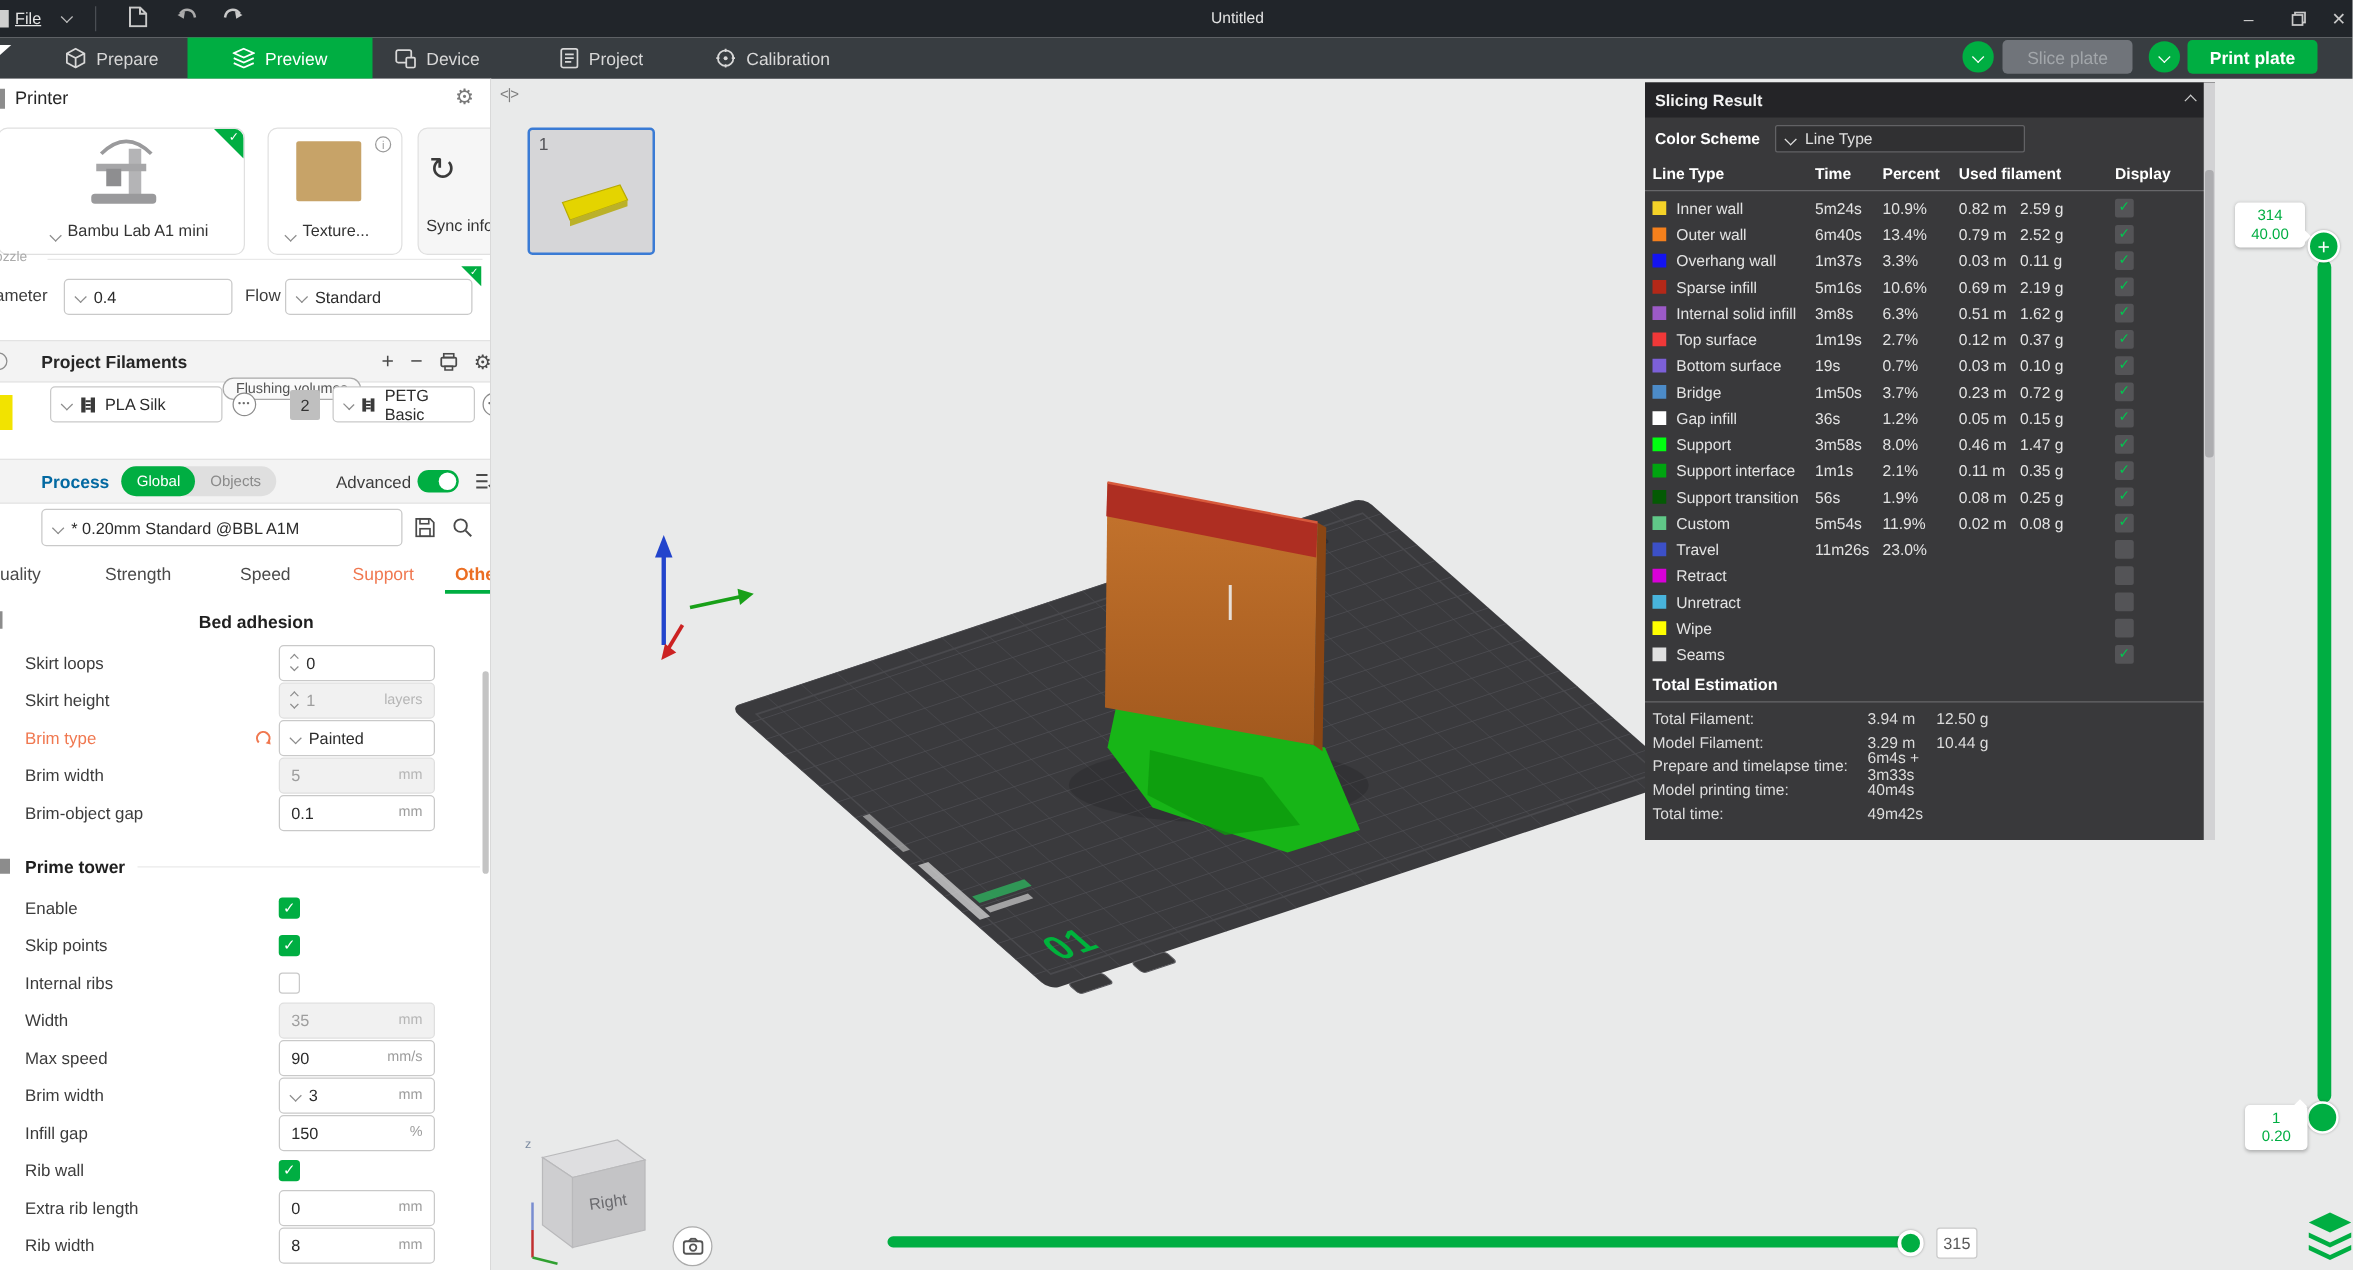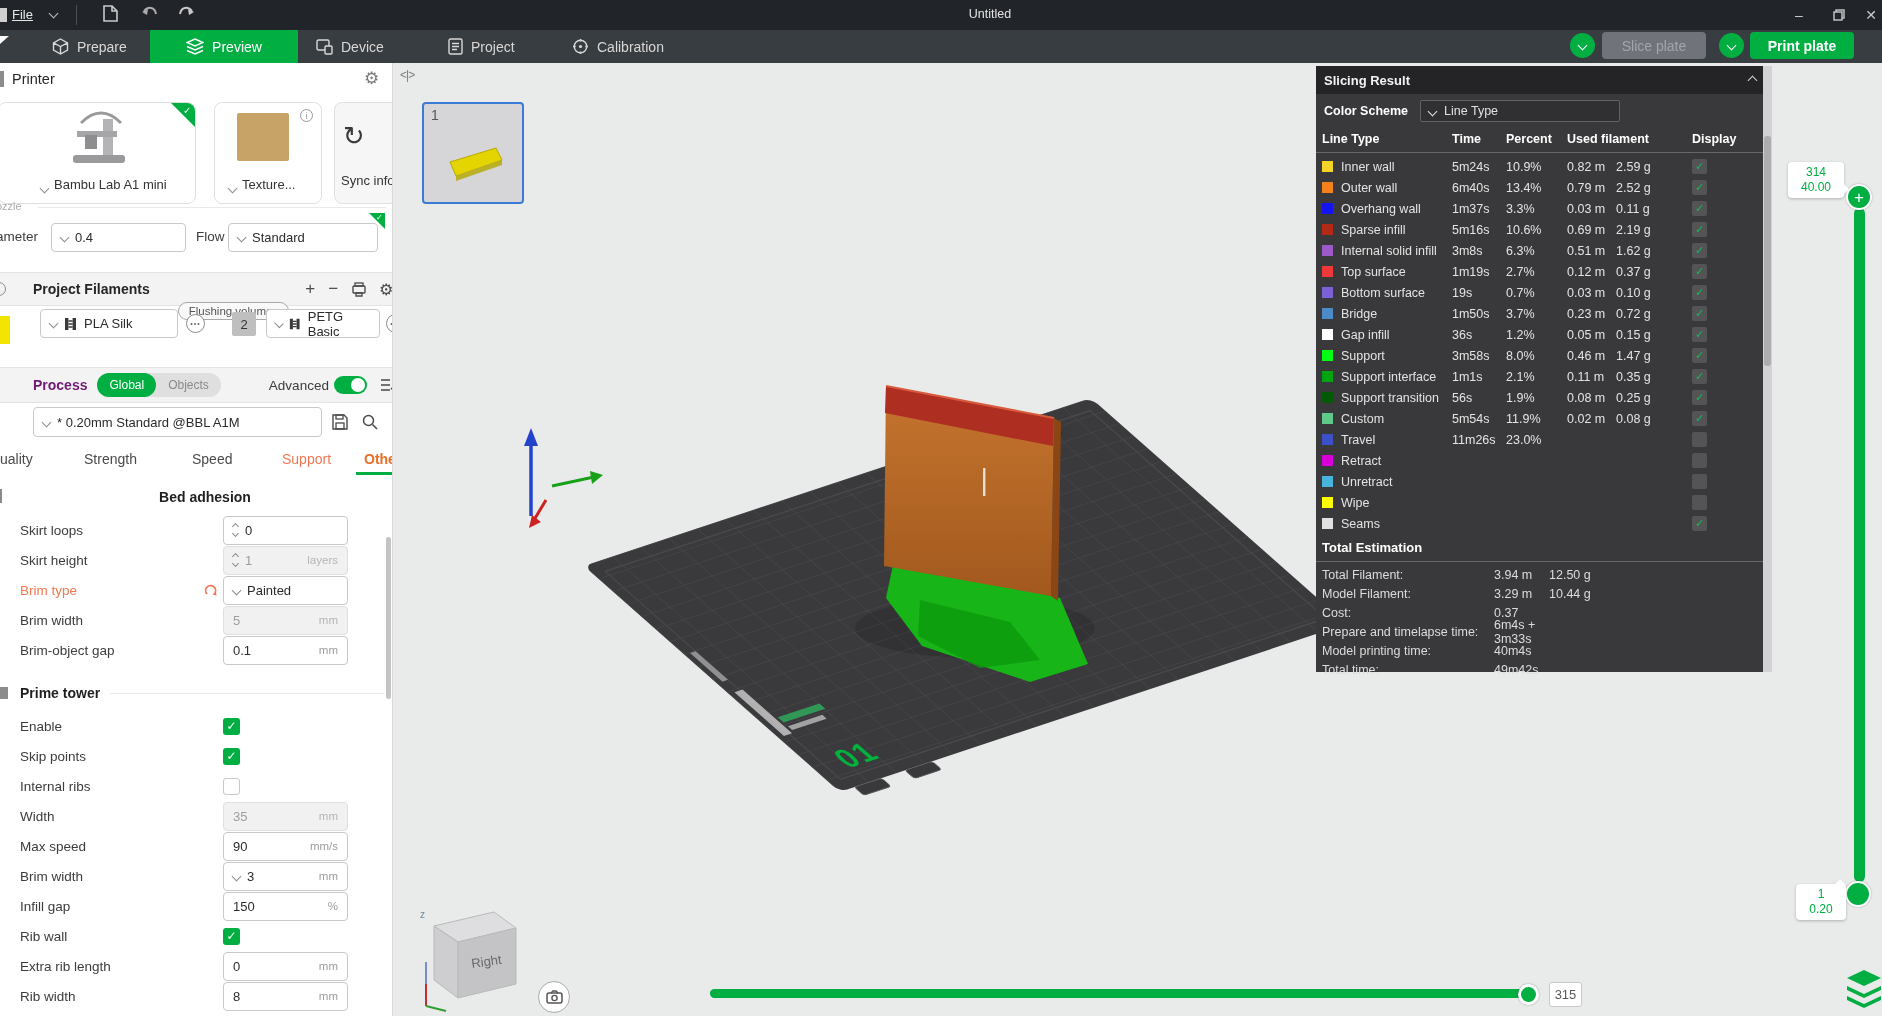"Process" span { color: #701a75 -> #0369a1 }
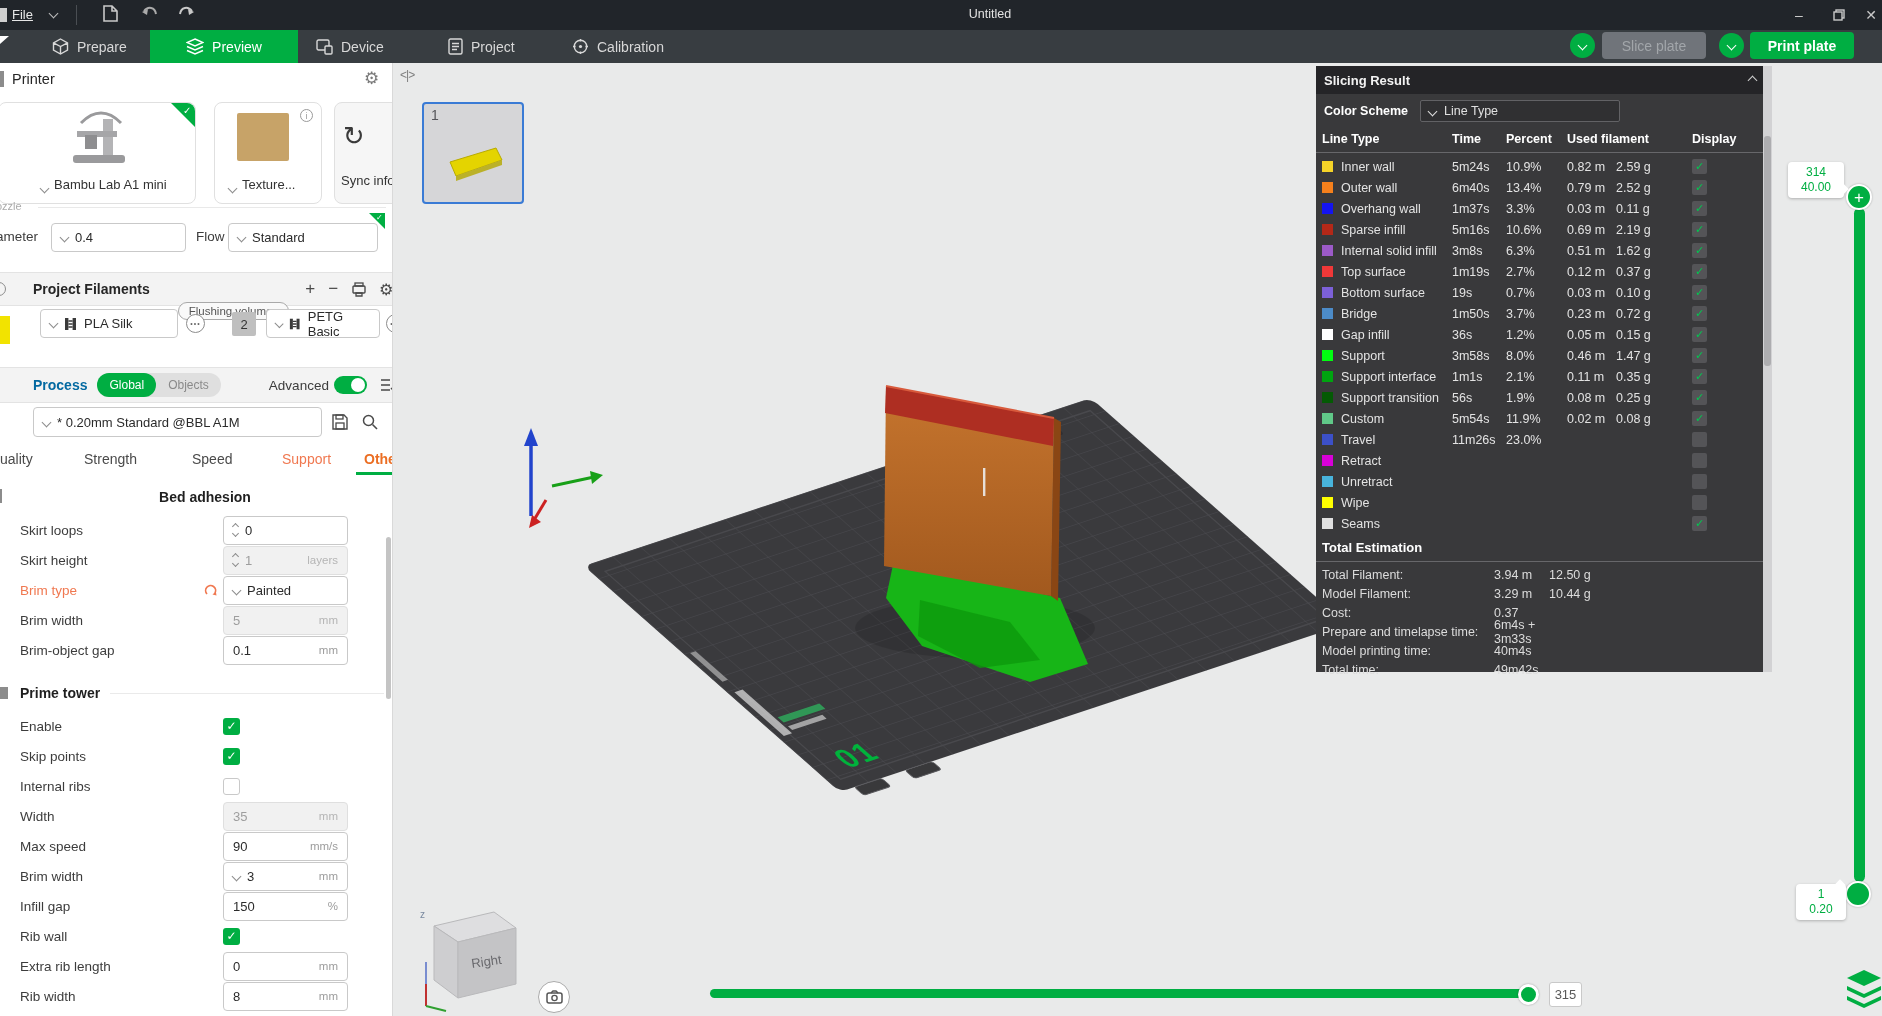"Cost:" div.tot-row { html: <div> <span>Cost:</span> <span>0.37</span> <span></span> </div> -> none }
